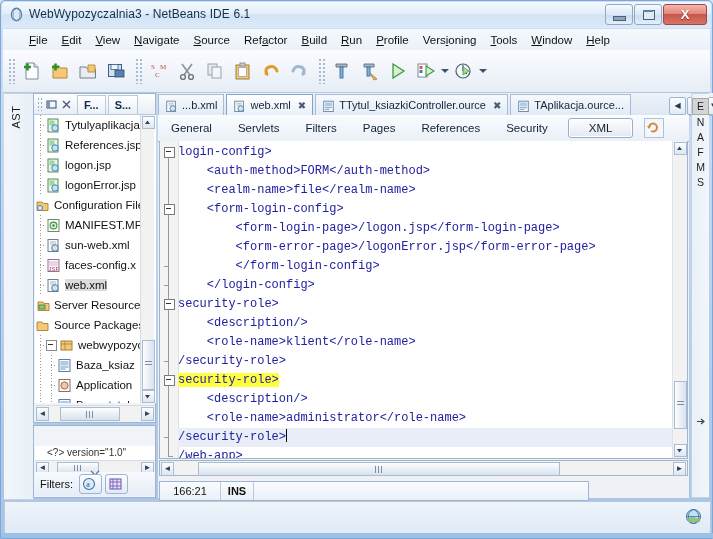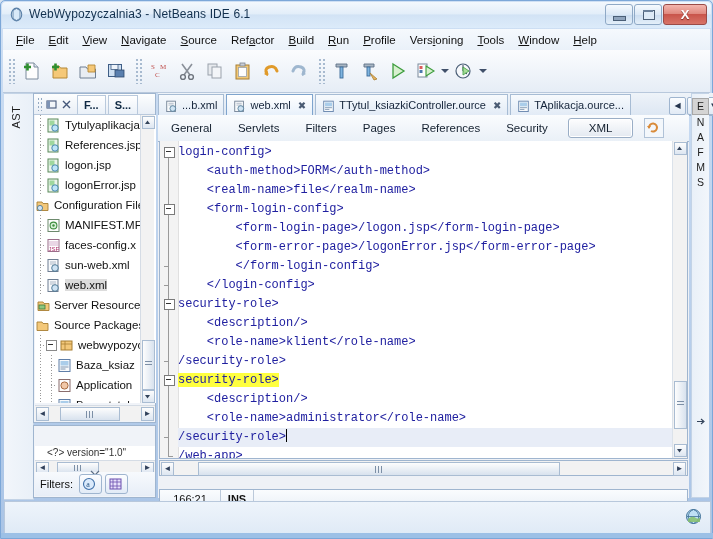"File" .menubar { padding-left: 6px -> 19px }
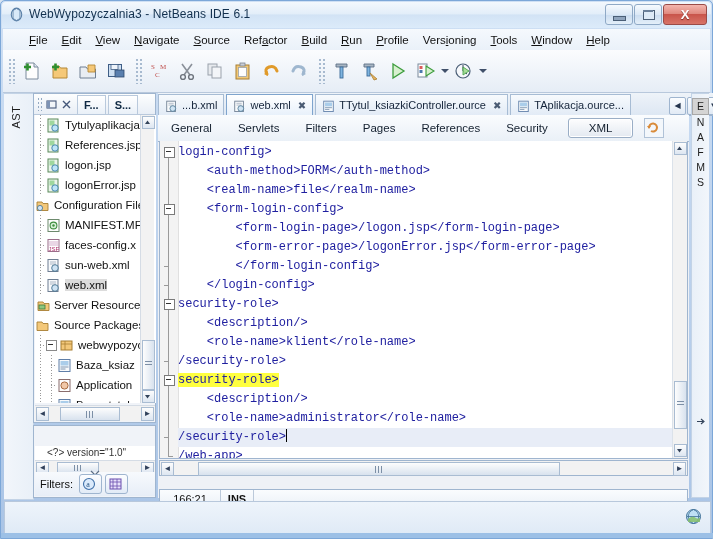"faces-config.x" div.trow { order: before "sun-web.xml" -> after "sun-web.xml" }
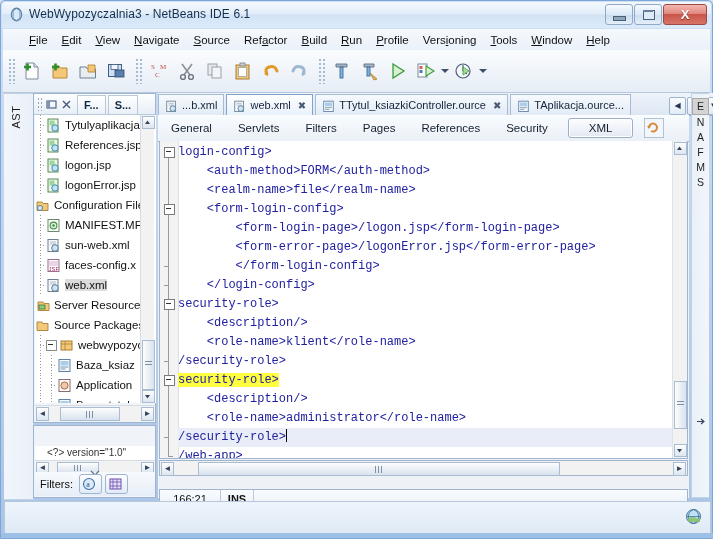"166:21" .statusbar { top: 396px -> 388px; width: 529px -> 430px }
